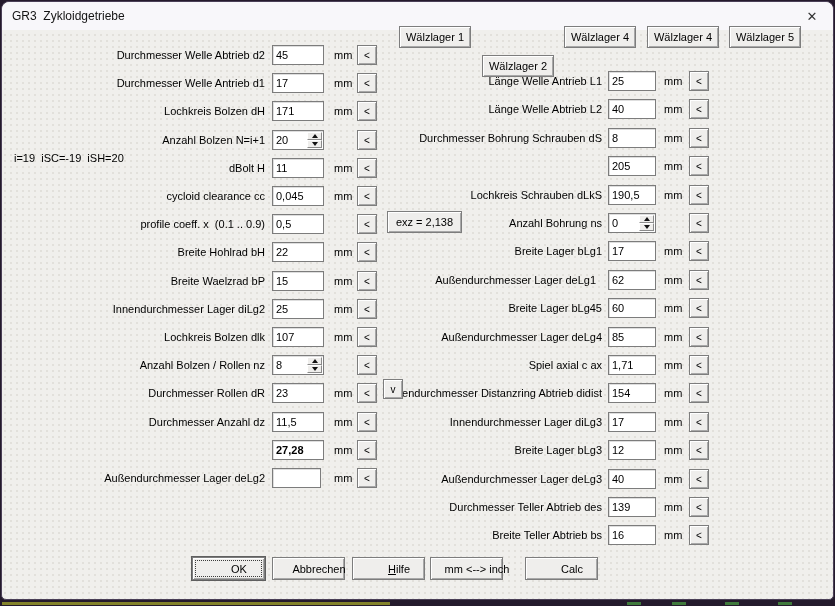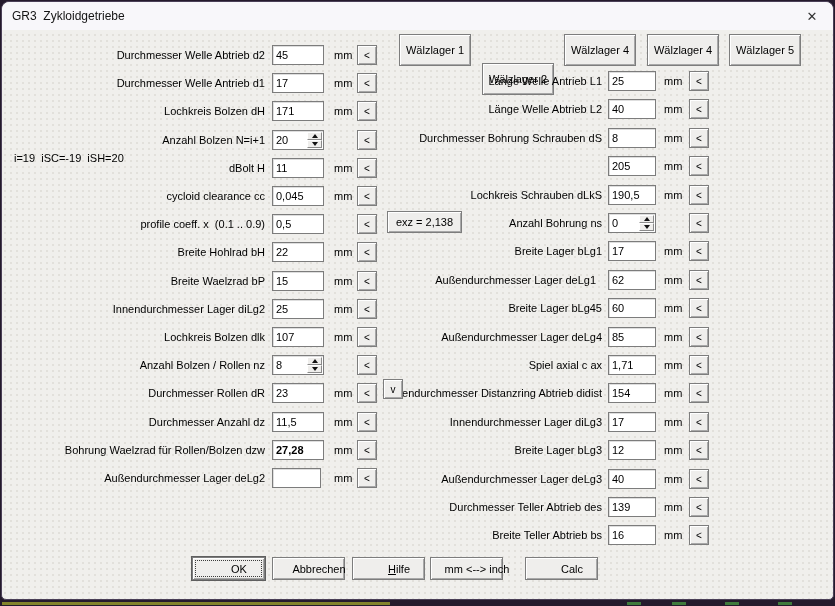"Wälzlager 1" .bearing { height: 32px -> 22px; top: 32px -> 24px }
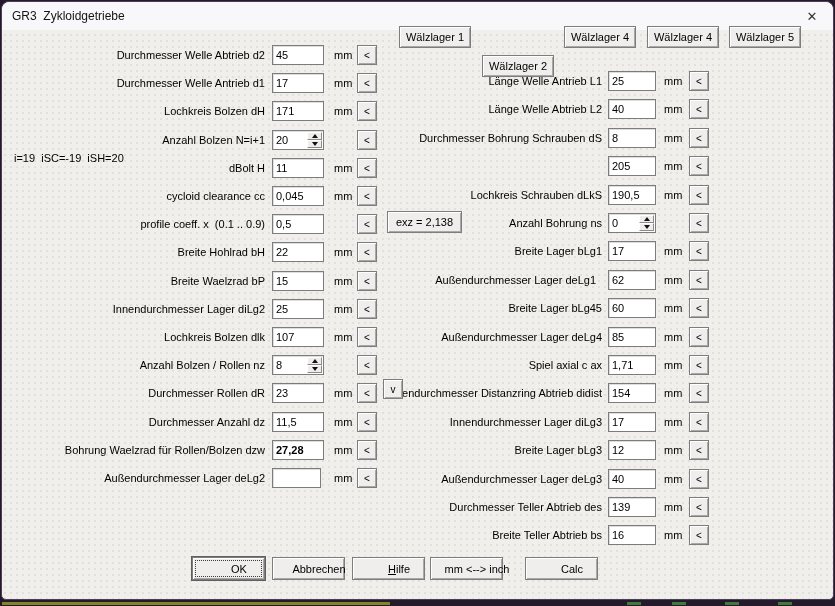"Bohrung Waelzrad für Rollen/Bolzen dzw" div.lbl { html: <div>Bohrung Waelzrad für Rollen/Bolzen dzw</div> -> none }
